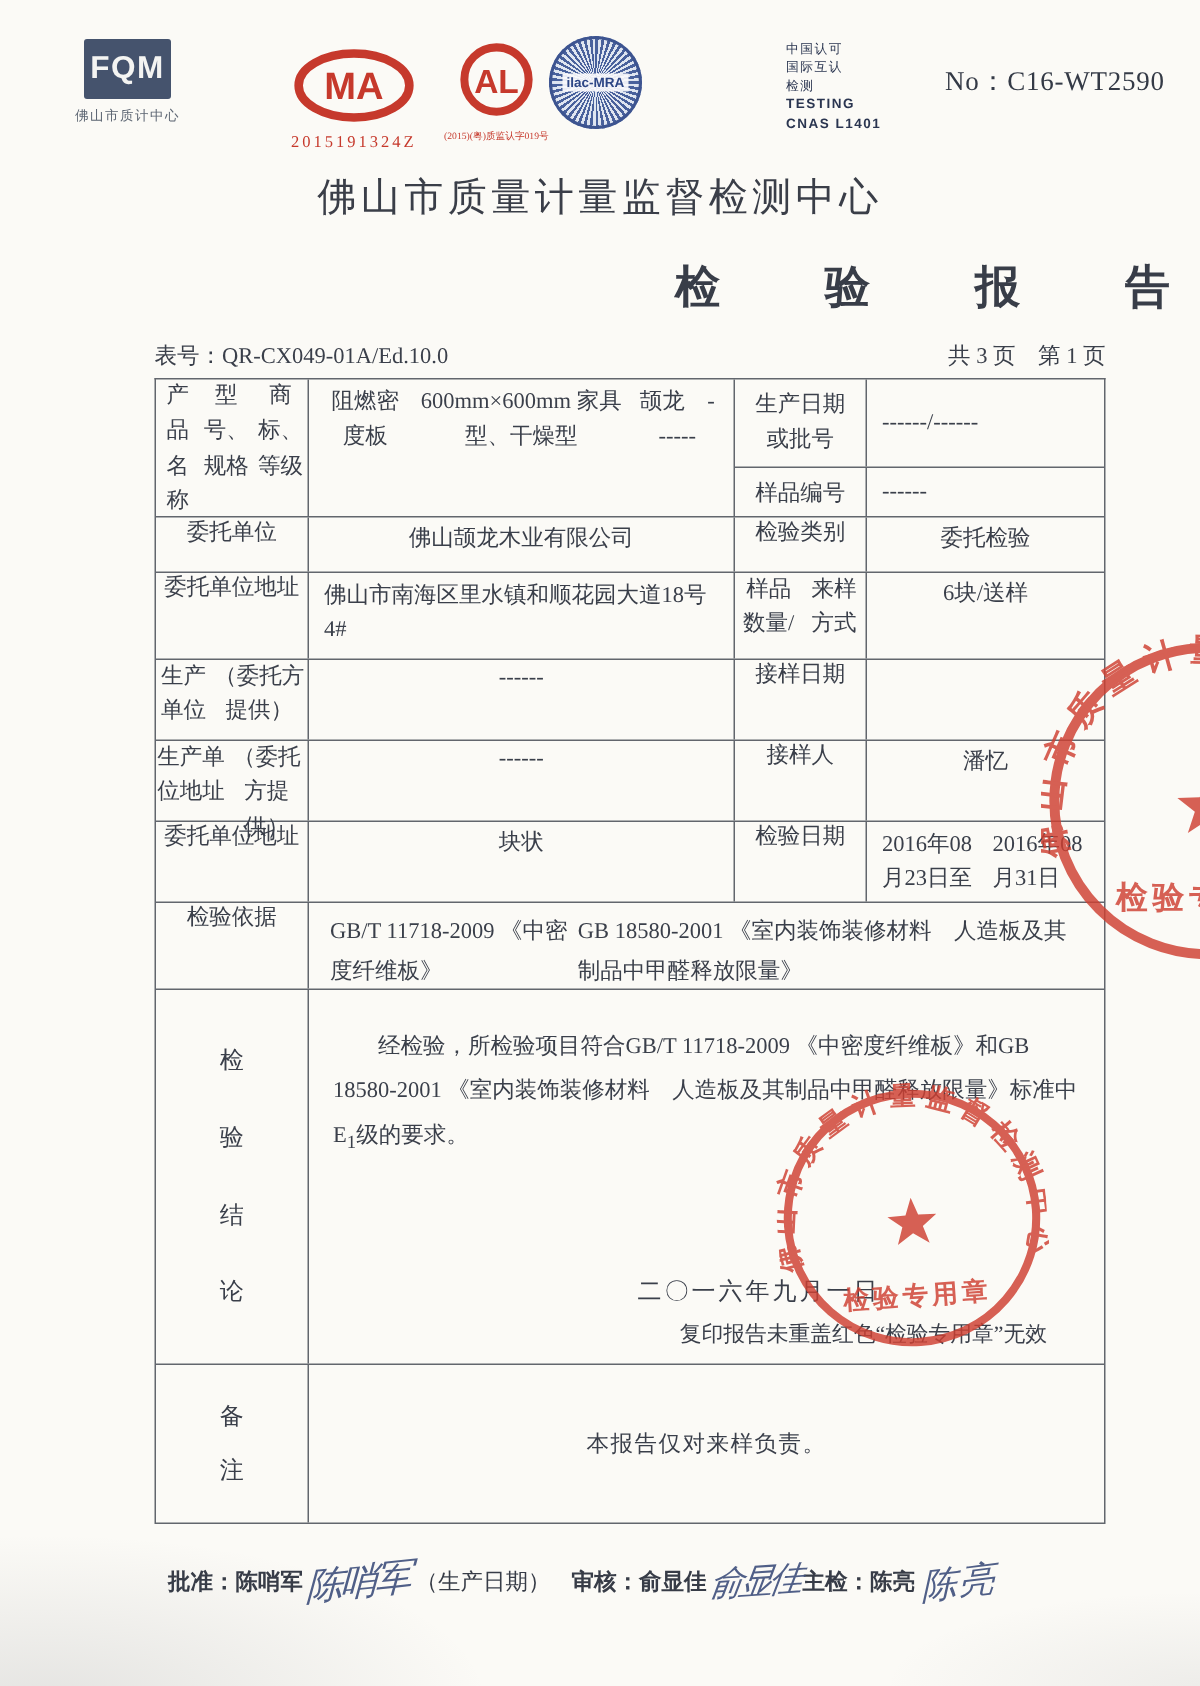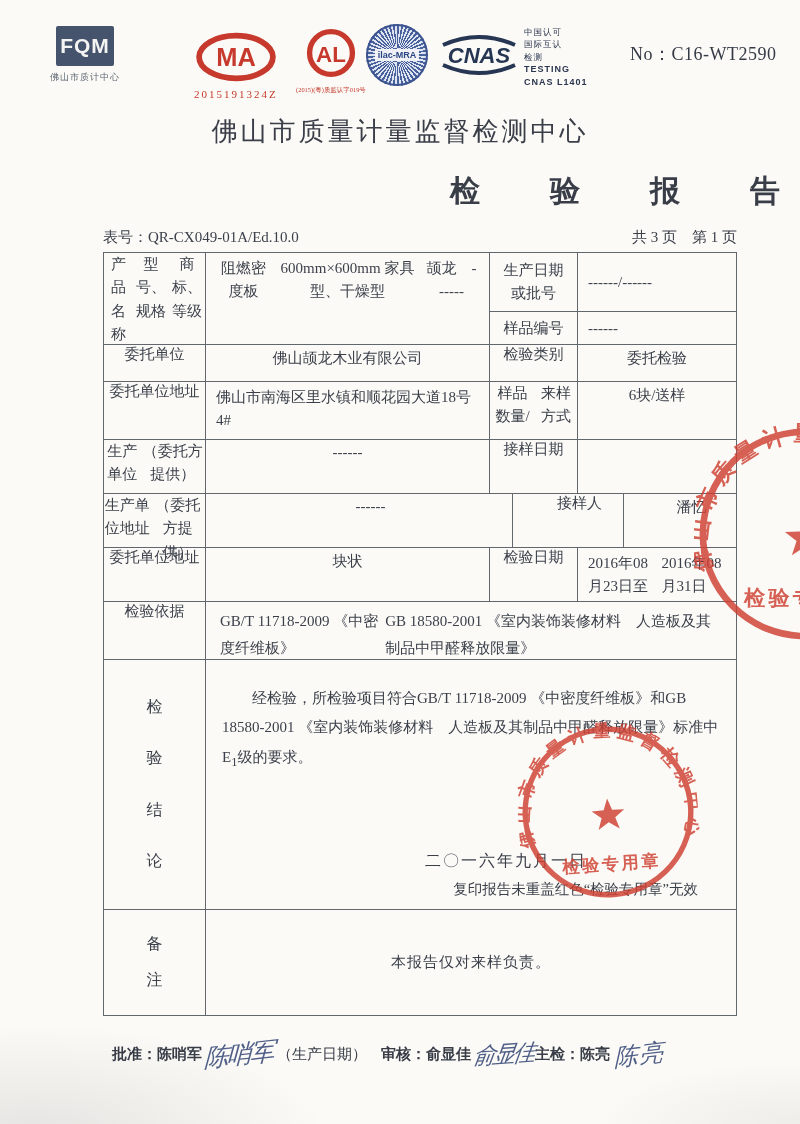"CNAS" div.cnas-group { html: <div> <svg> <path></path> <path></path> <text>CNAS</text> </svg> </div> -> none }
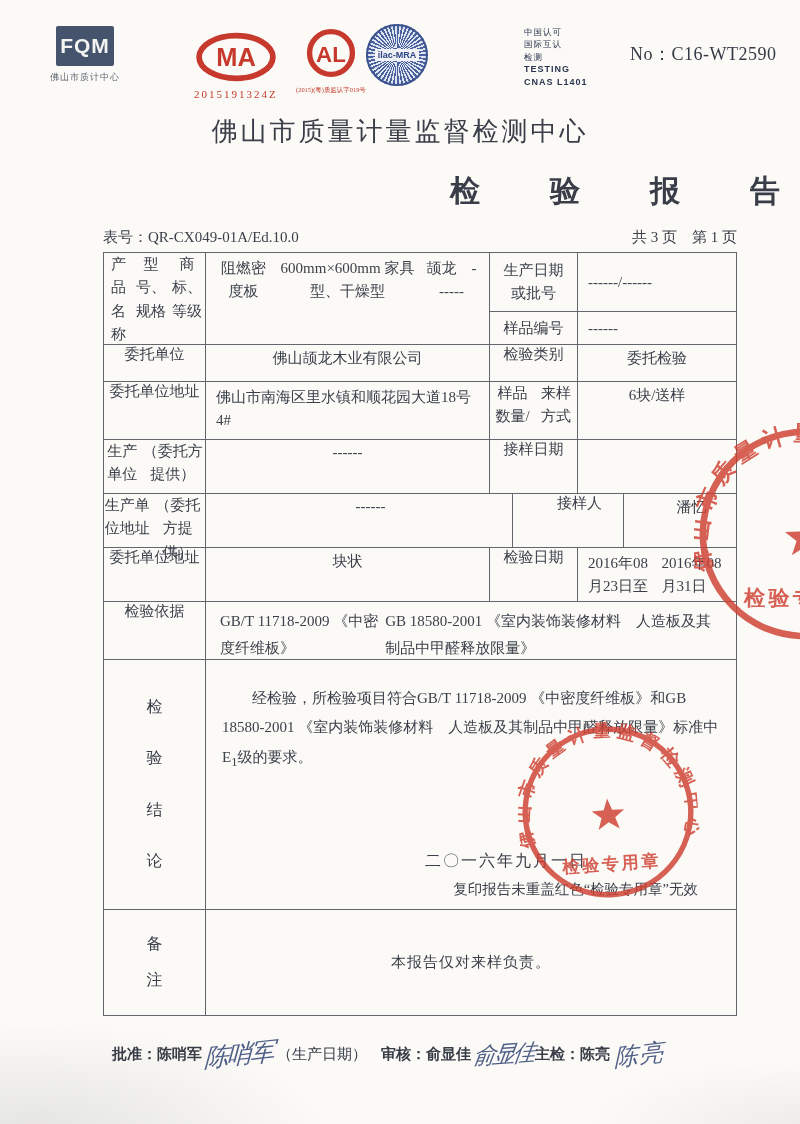"生产单位地址" .r5 { gap: 23px -> none }
